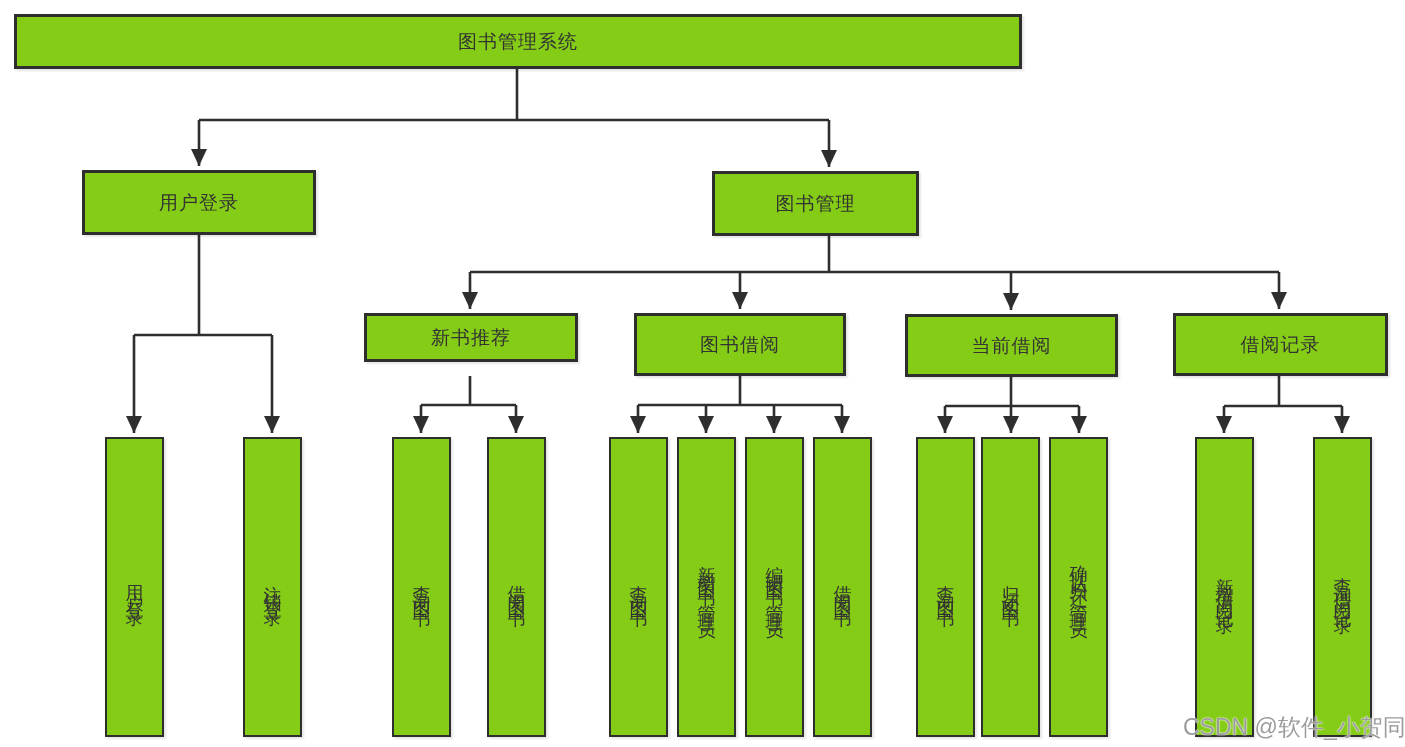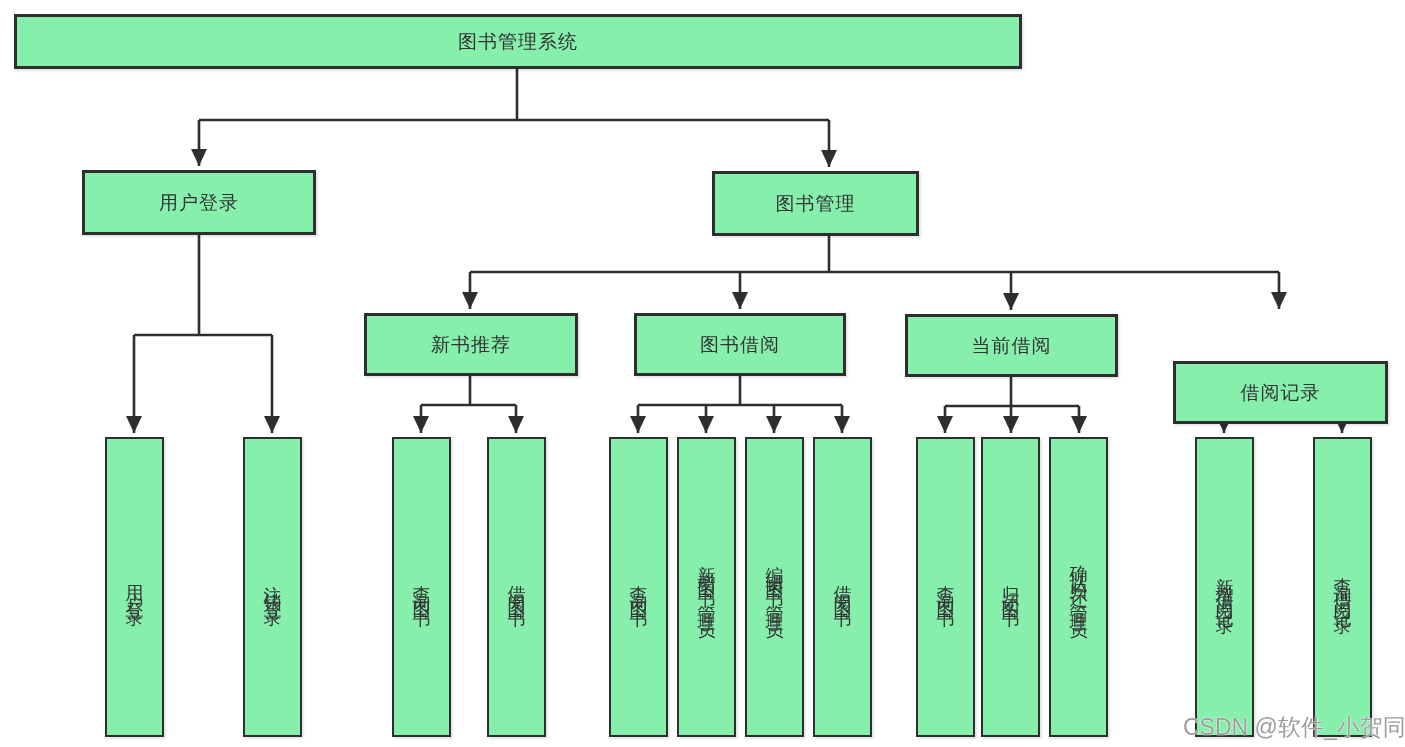"图书管理系统" .node { background: #86efac -> #84cc16 }
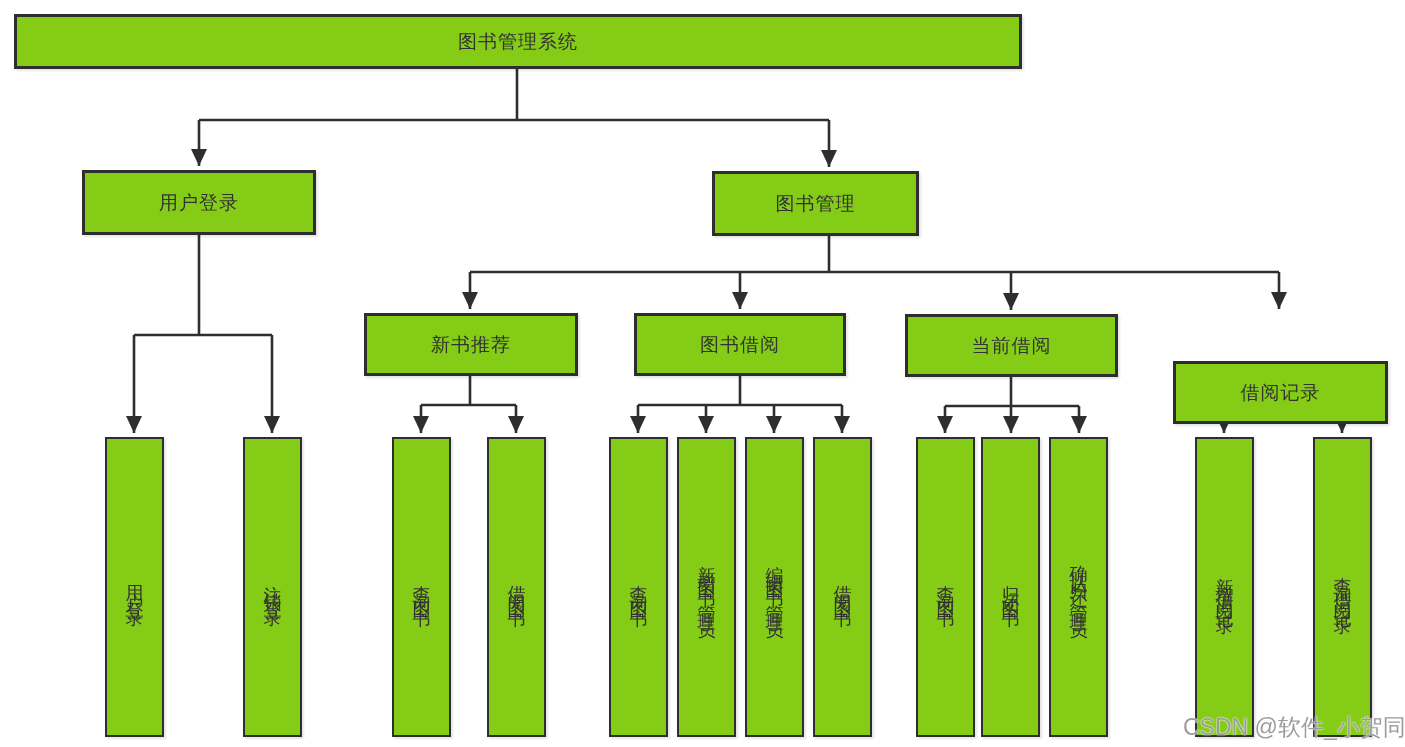"新书推荐" #node-new-book { height: 63px -> 49px }
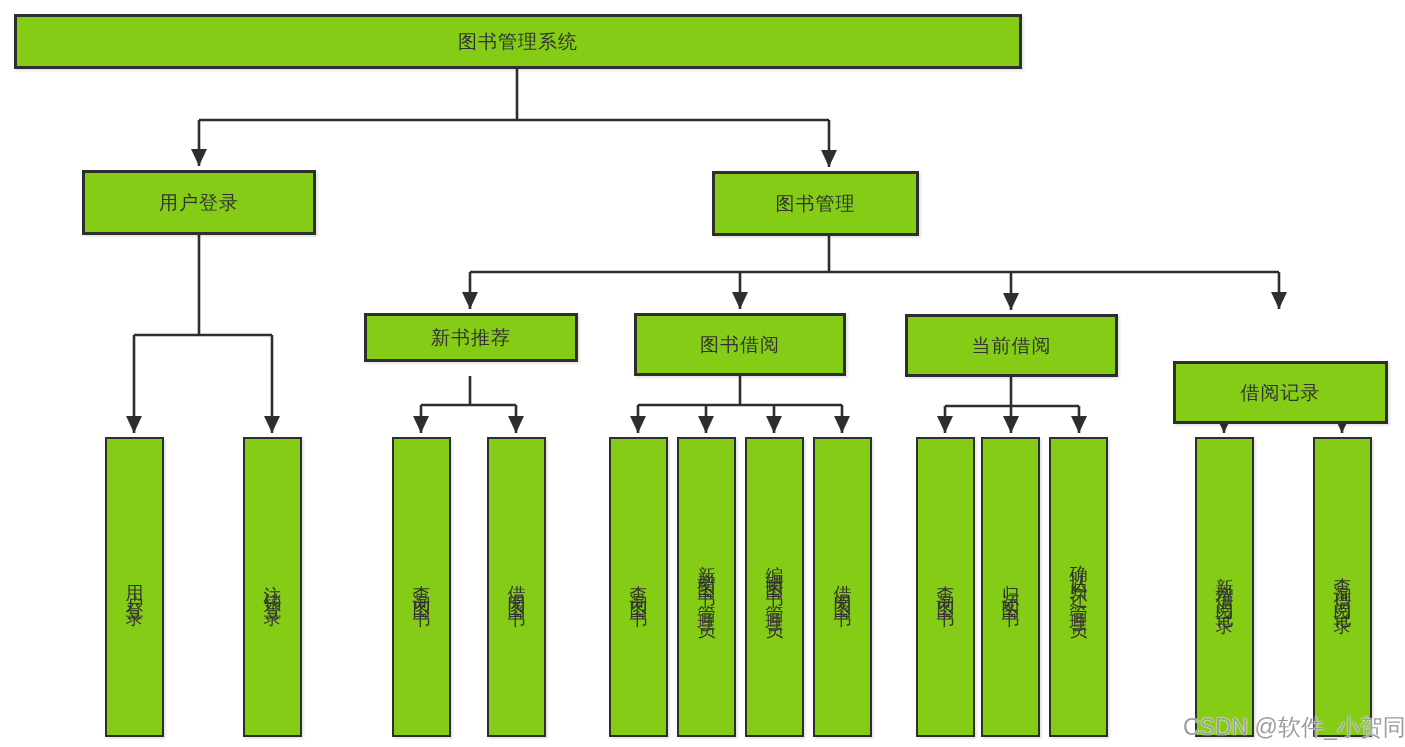"借阅记录" #node-borrow-record { margin-top: 48px -> none }
